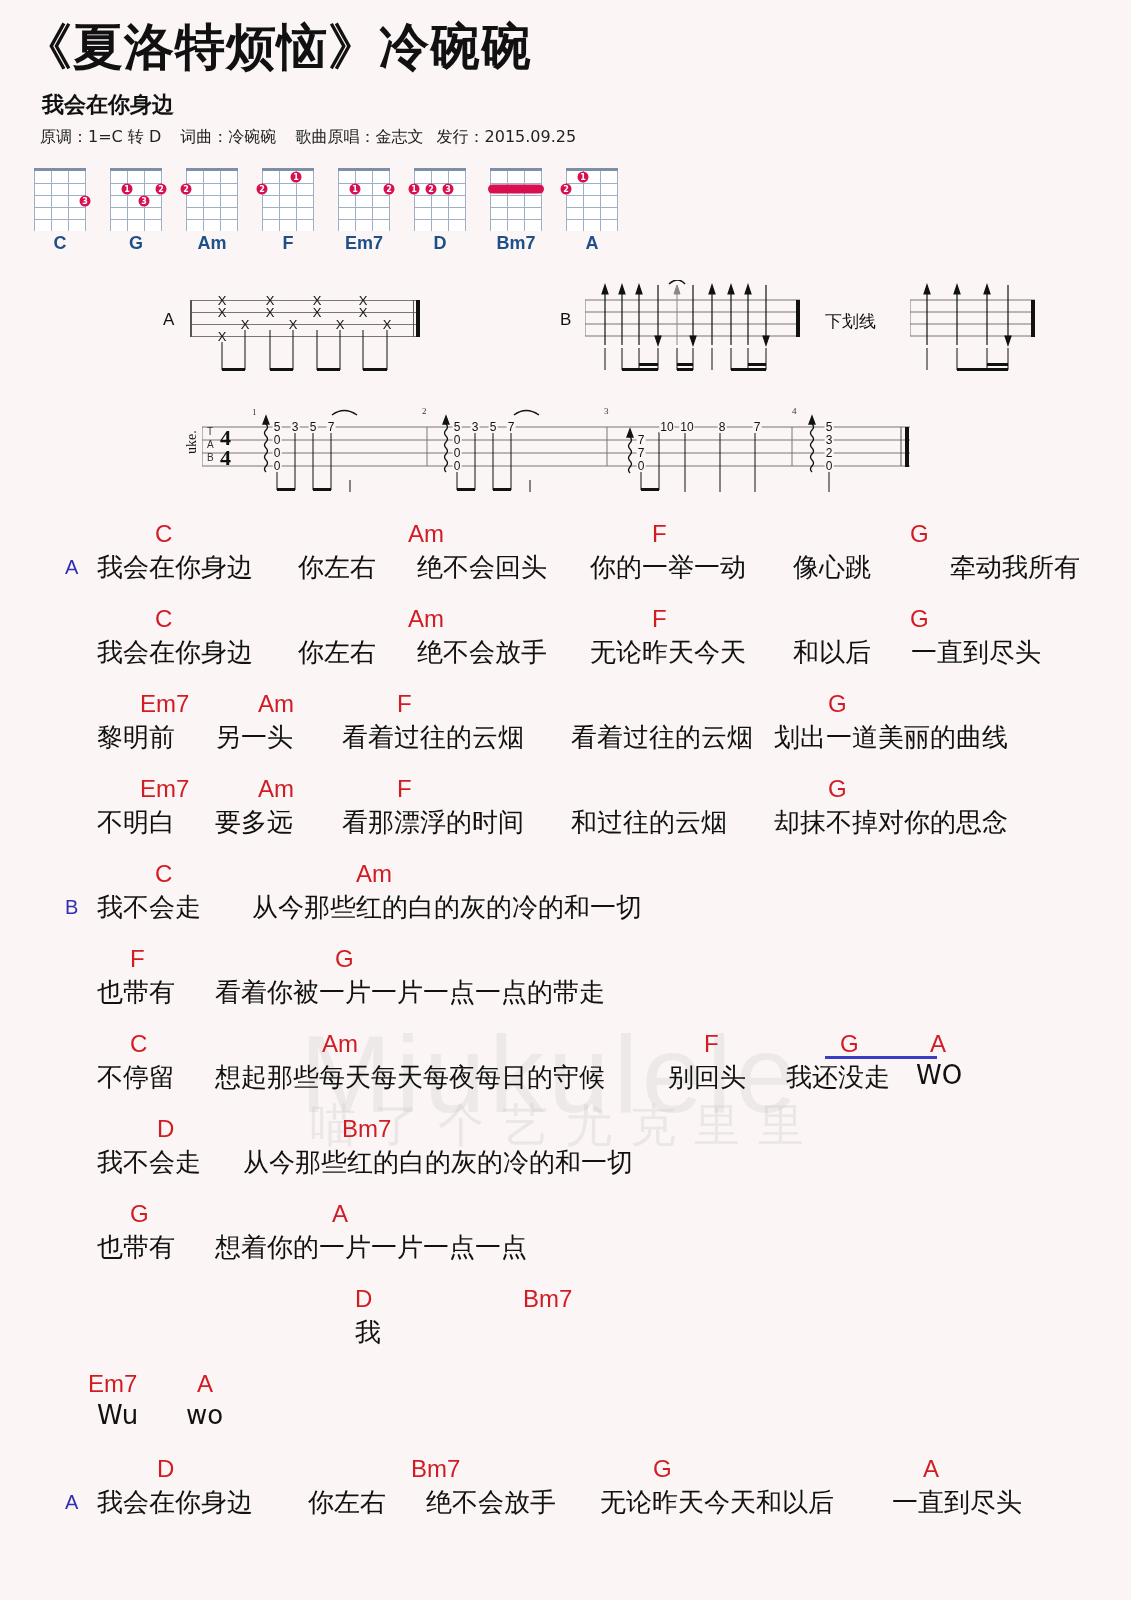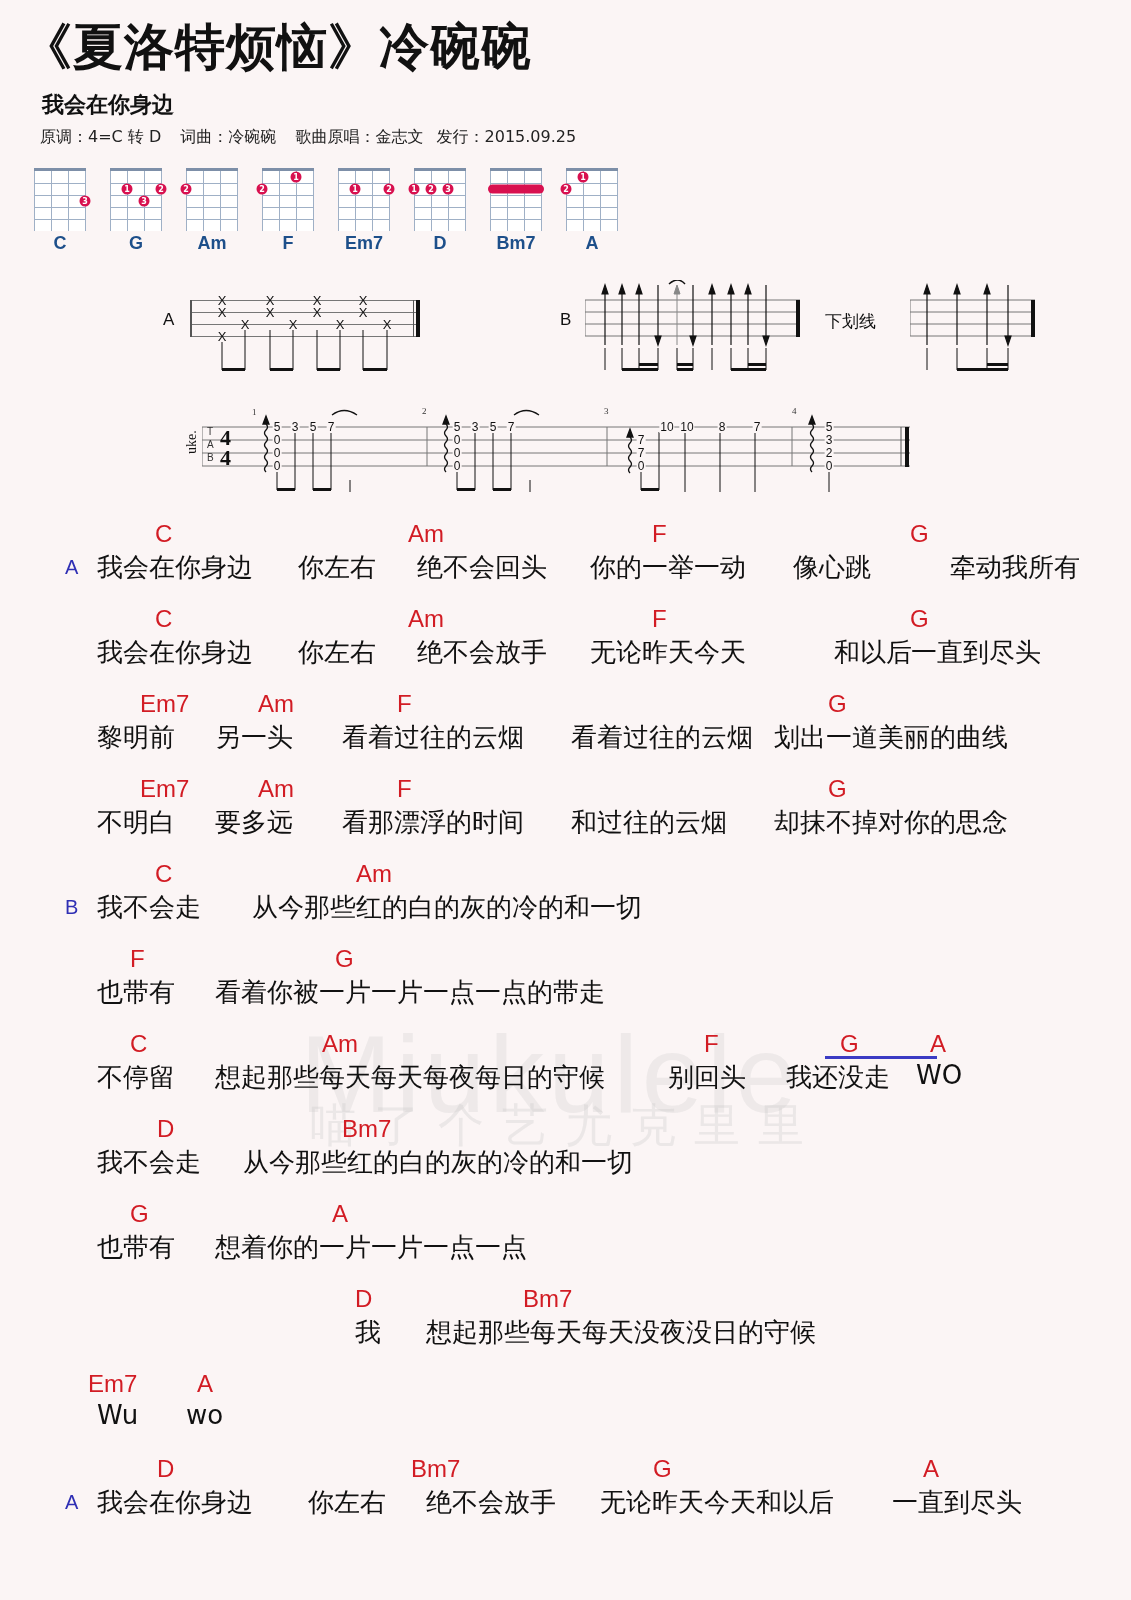"原调：4=C 转 D" span { text: 4 -> 1 }
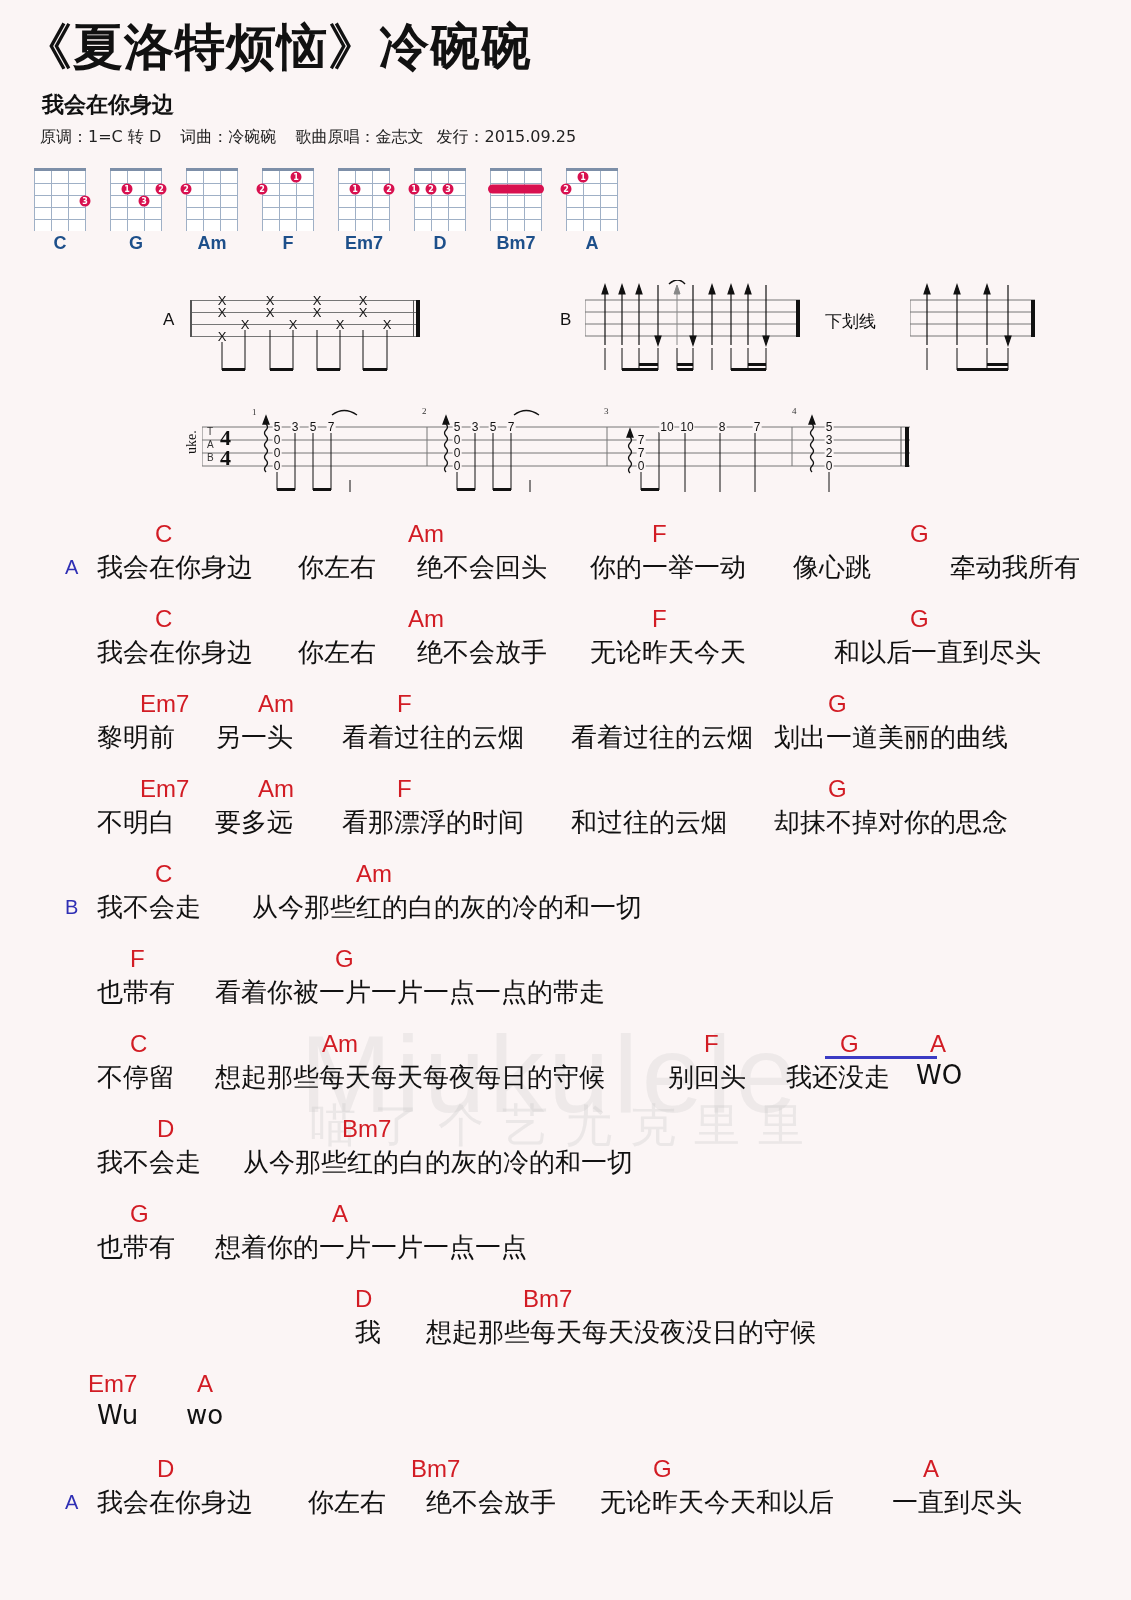"和以后" span.ly { left: 834px -> 793px }
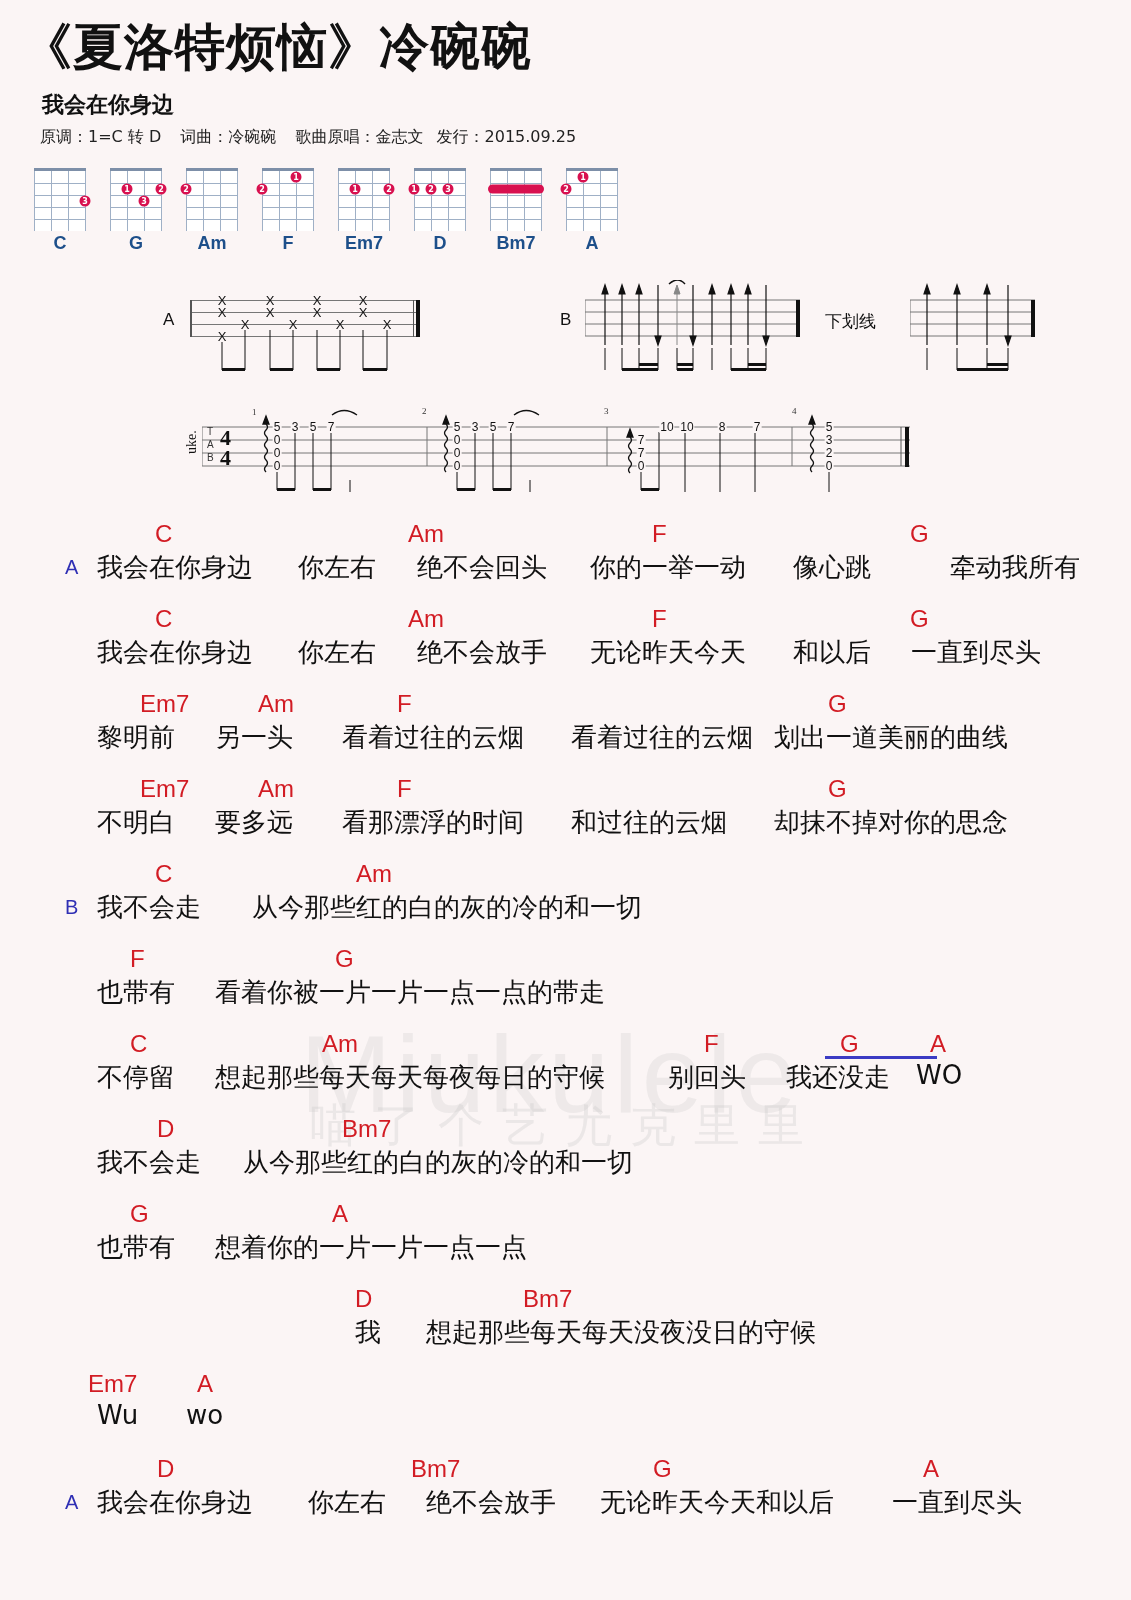"想起那些每天每天没夜没日的守候" span.ly { html: <span>想起那些每天每天没夜没日的守候</span> -> none }
